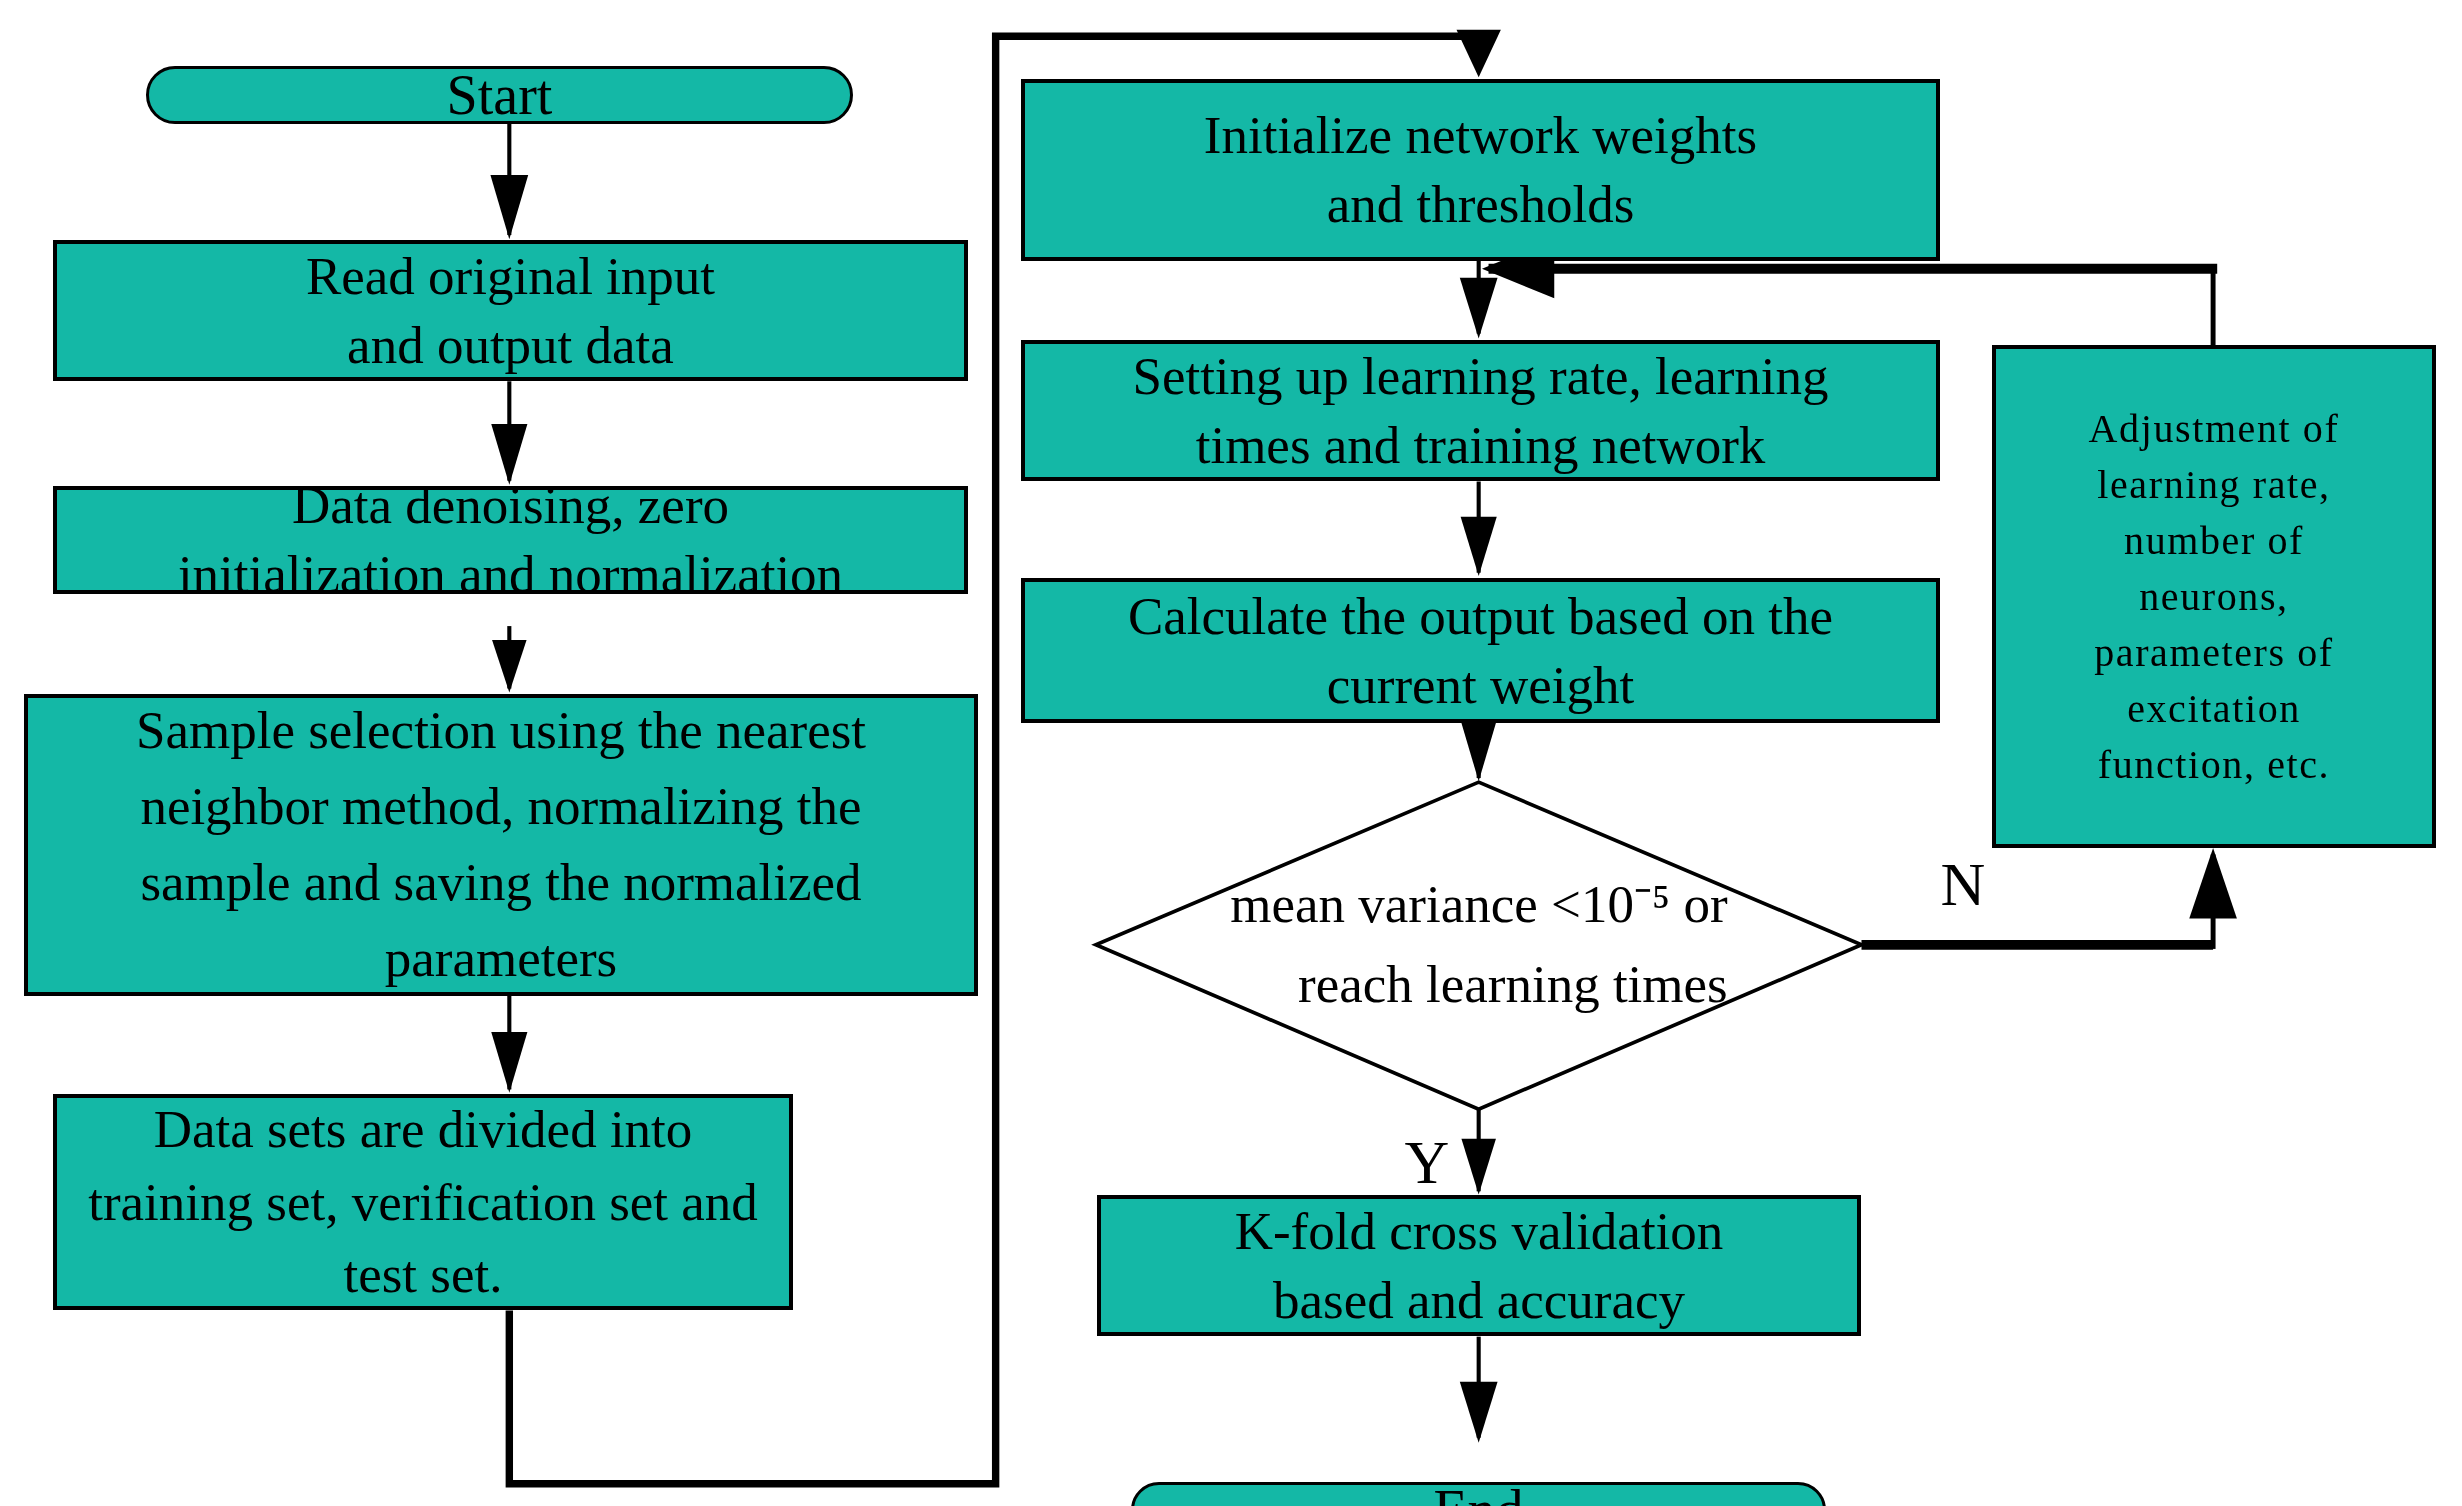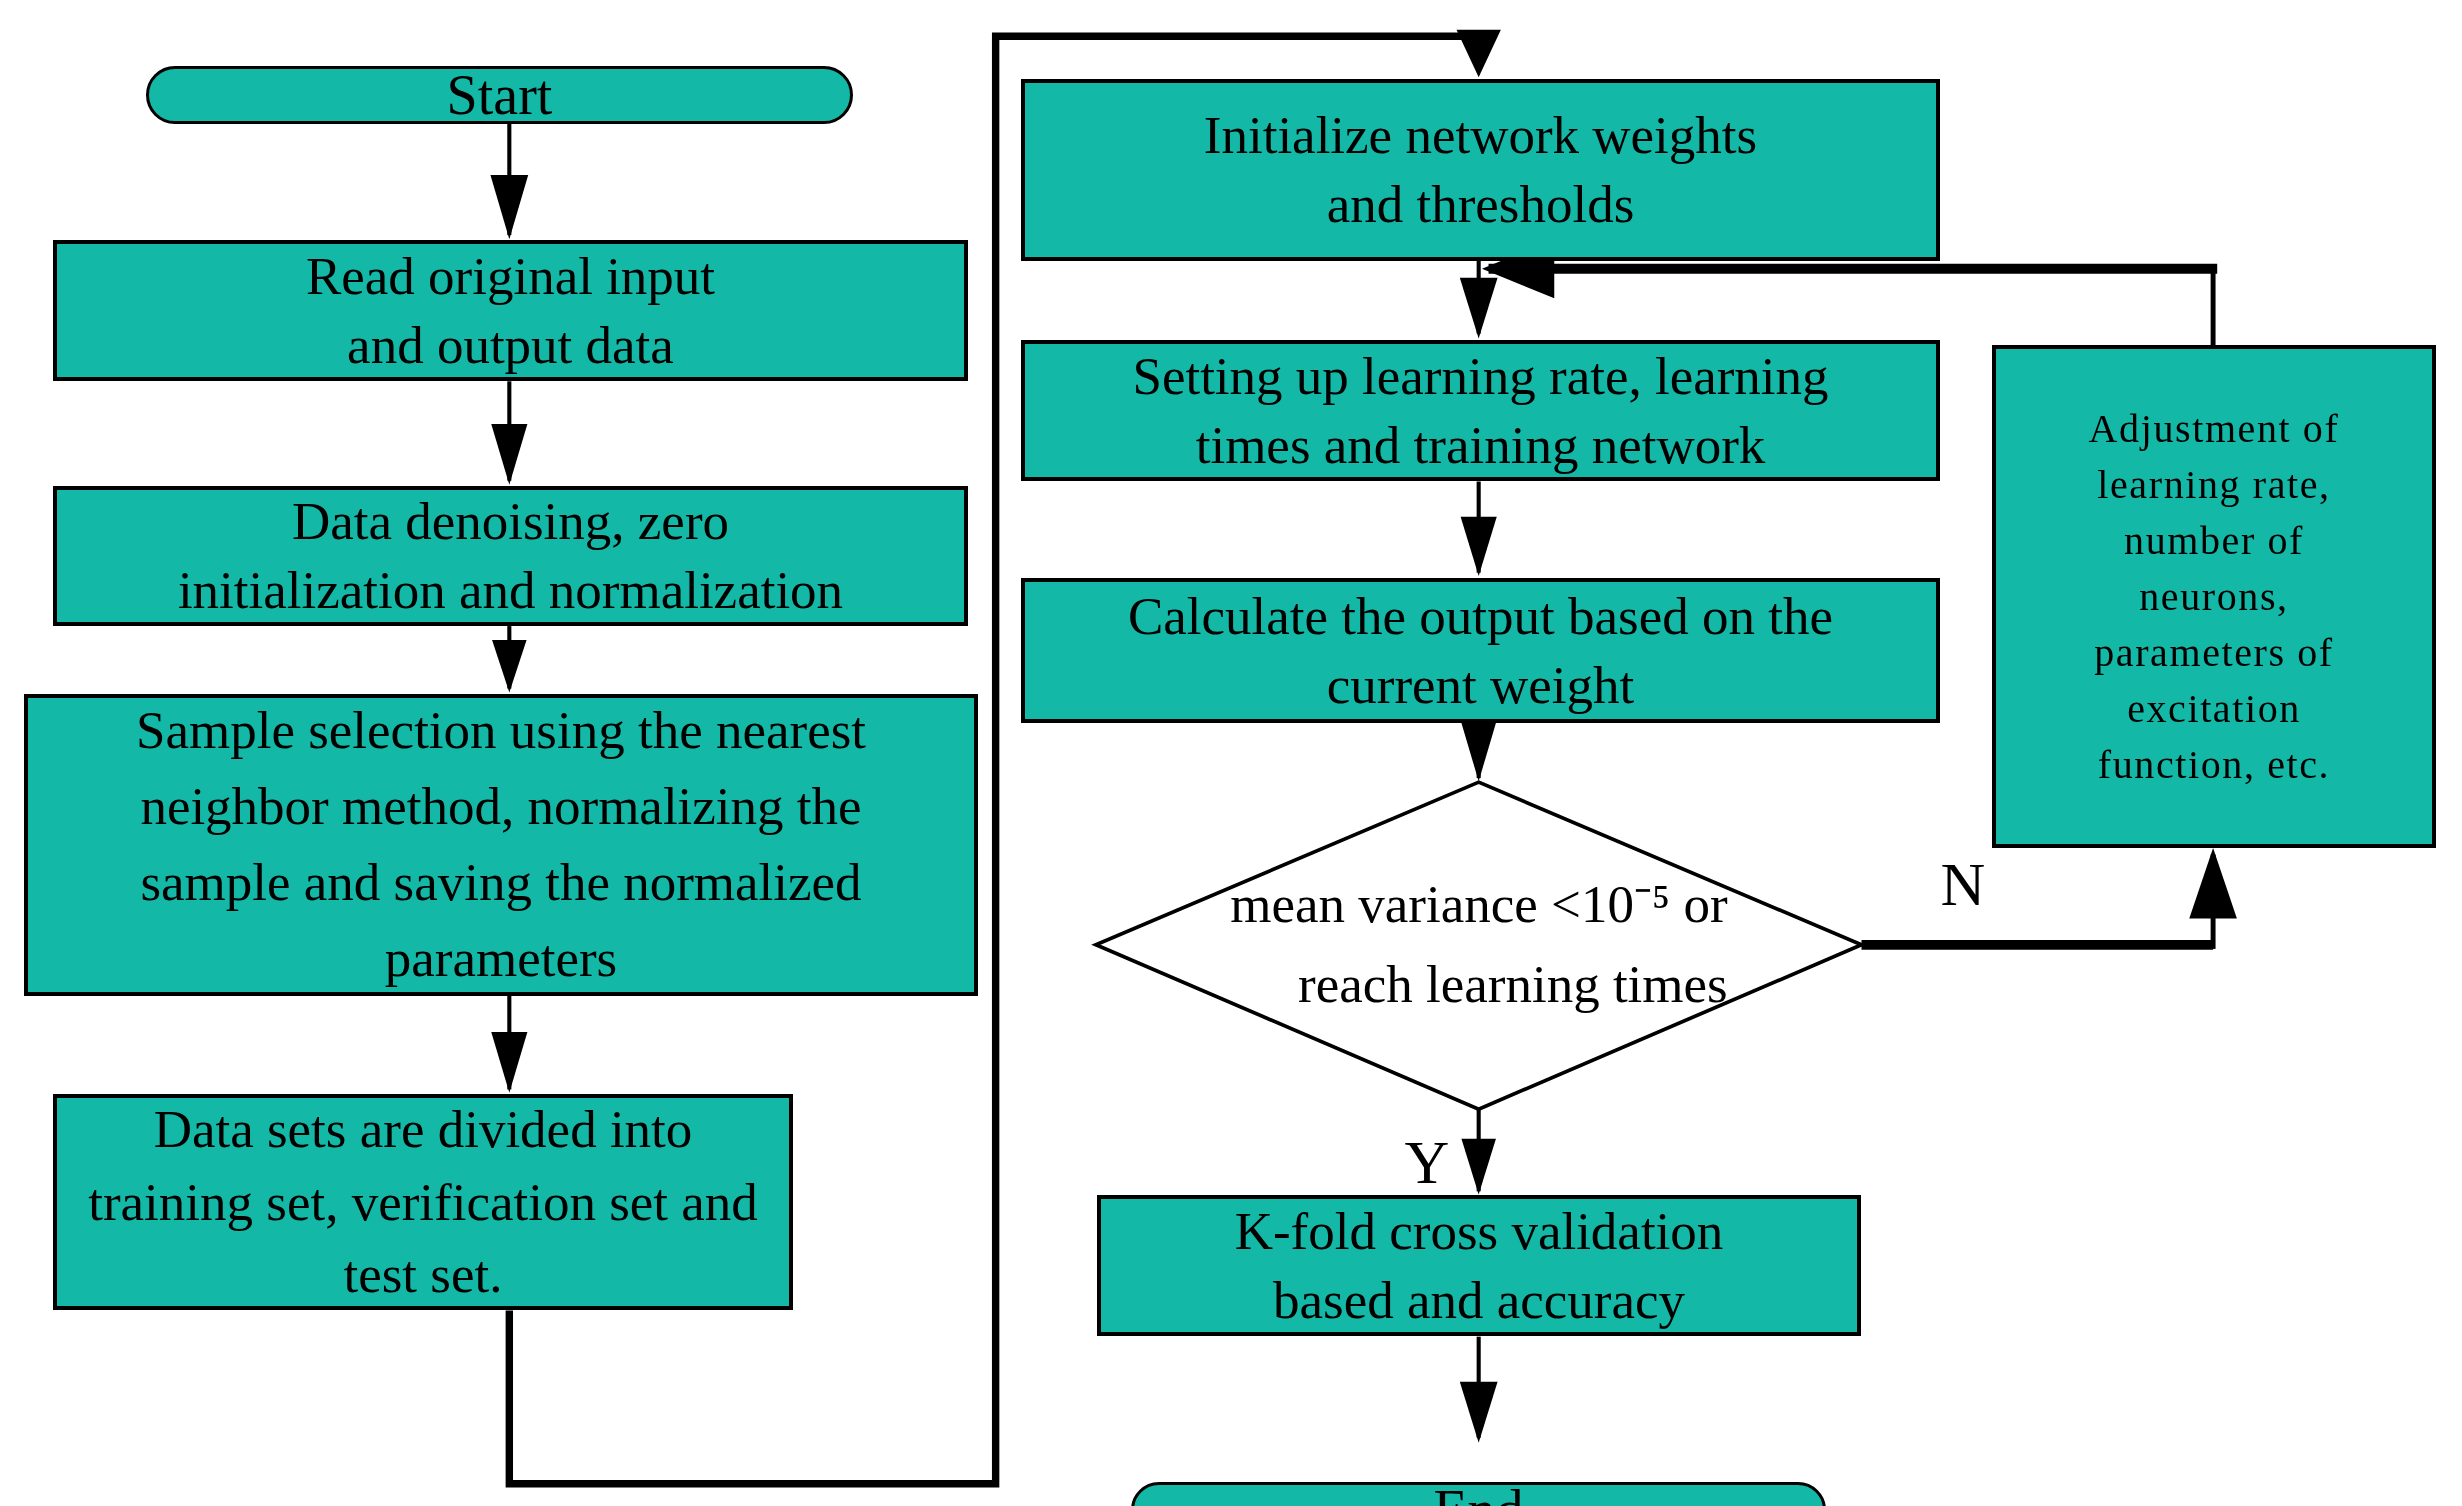"Data denoising, zero" div.node { height: 140px -> 108px }
